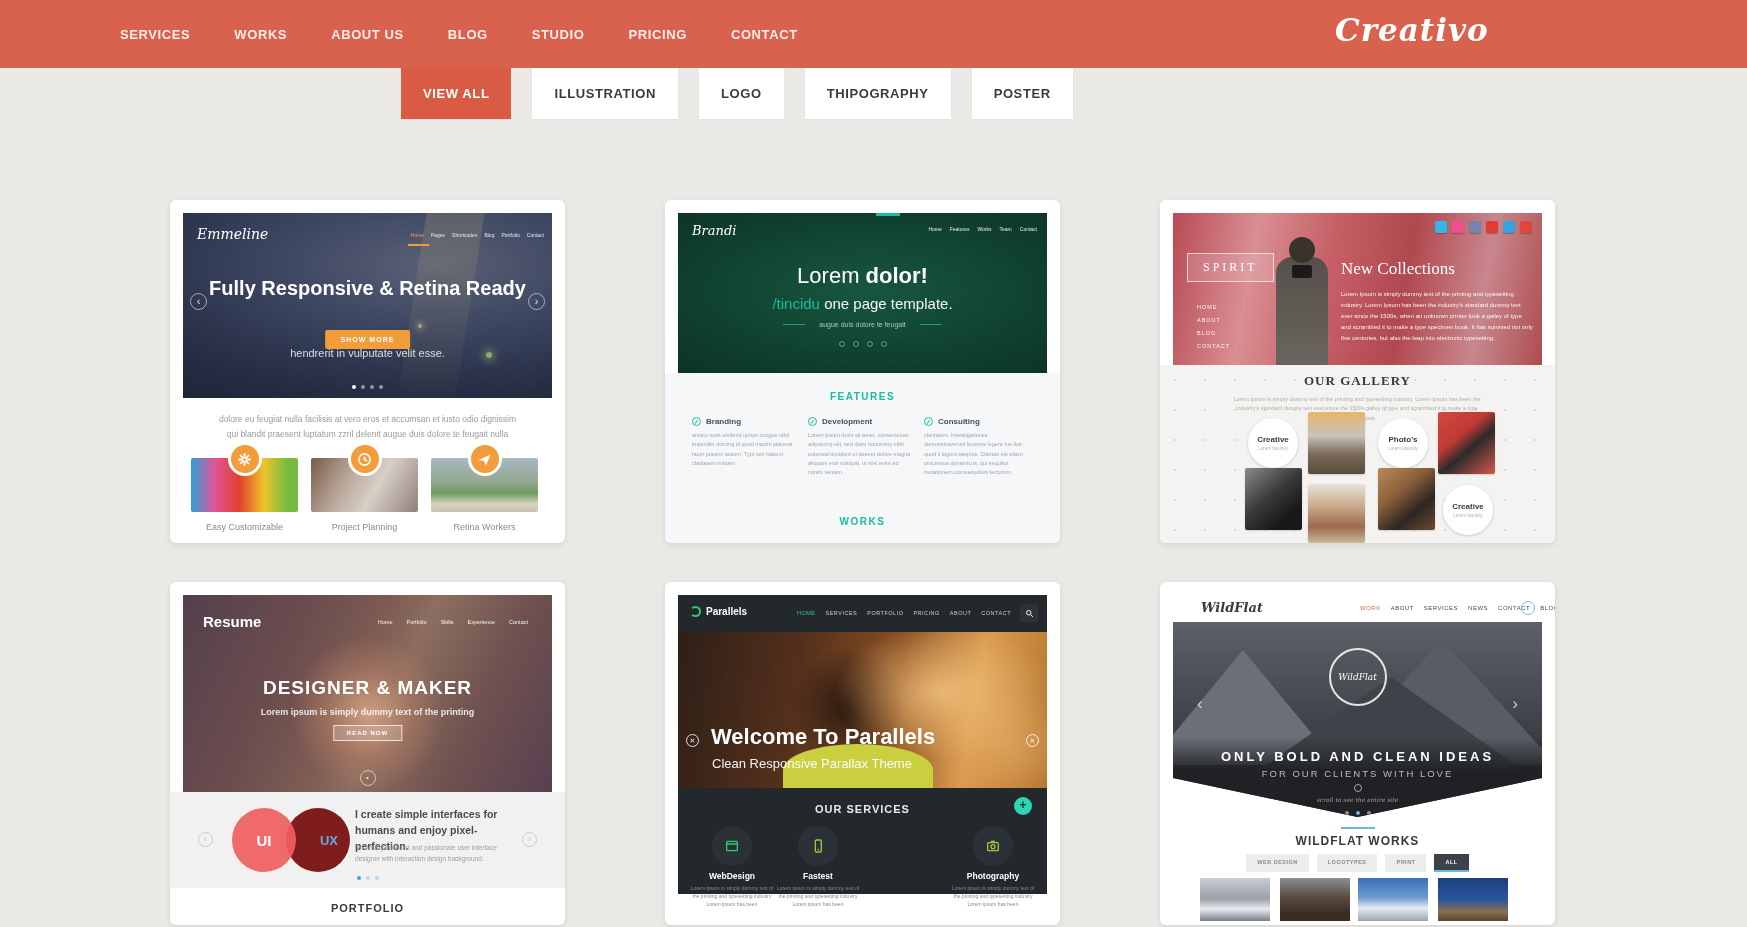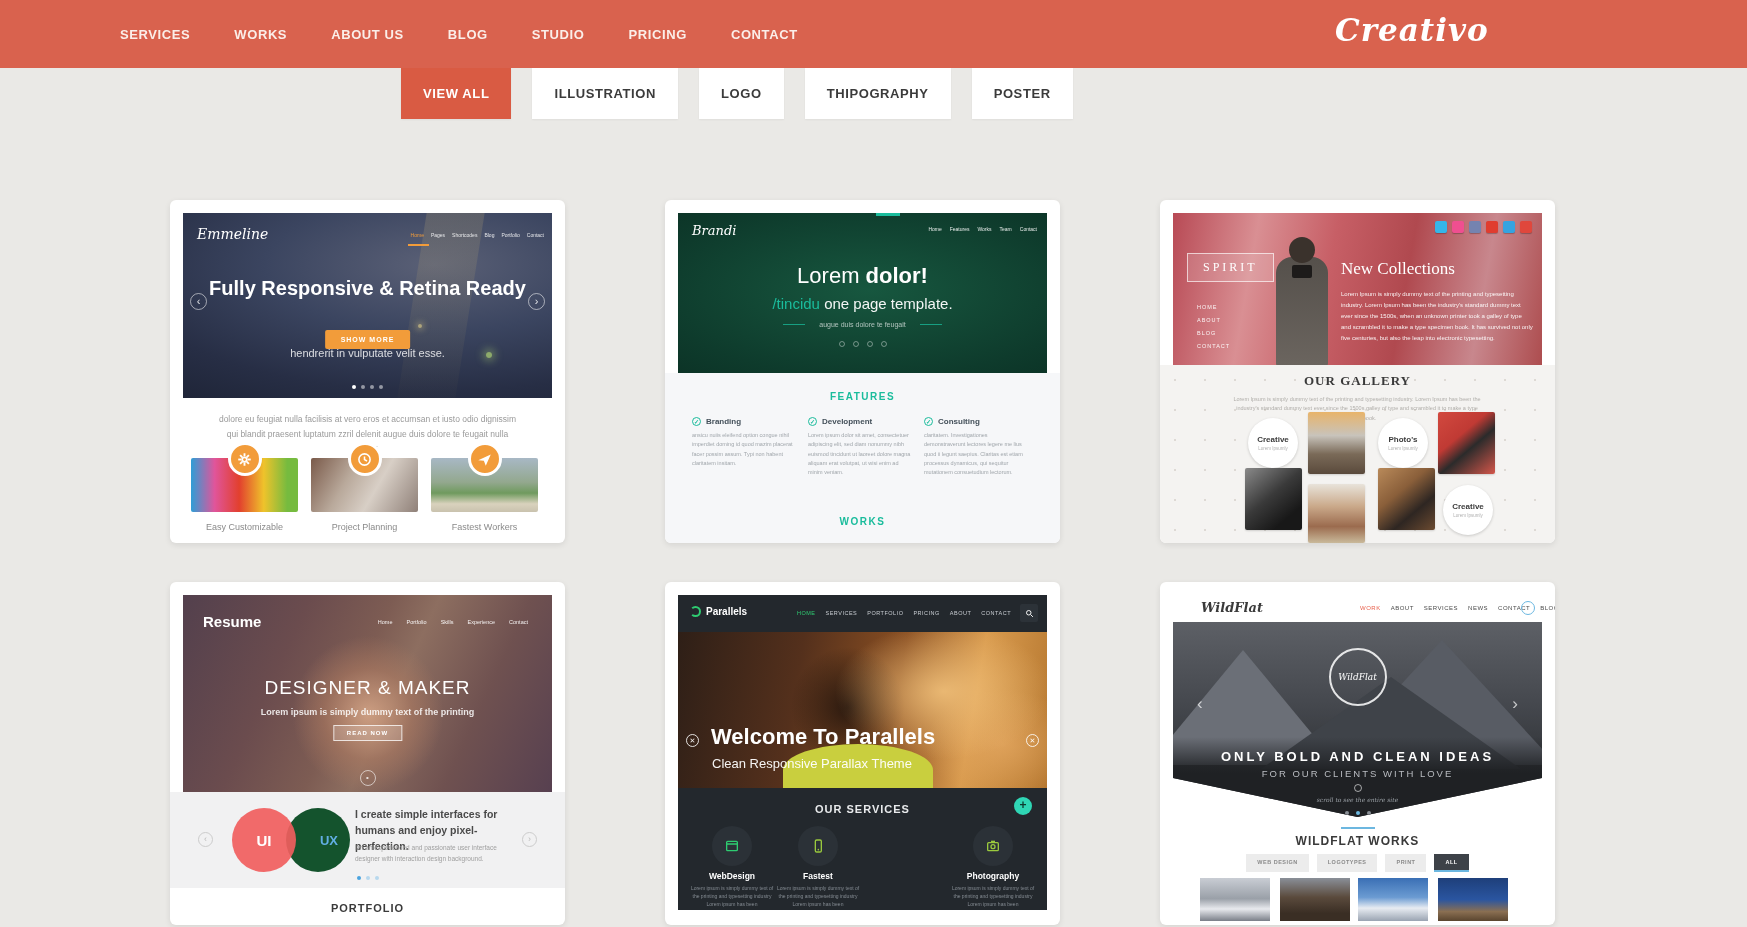"Fastest Workers" div.e-cap { text: Fastest -> Retina }
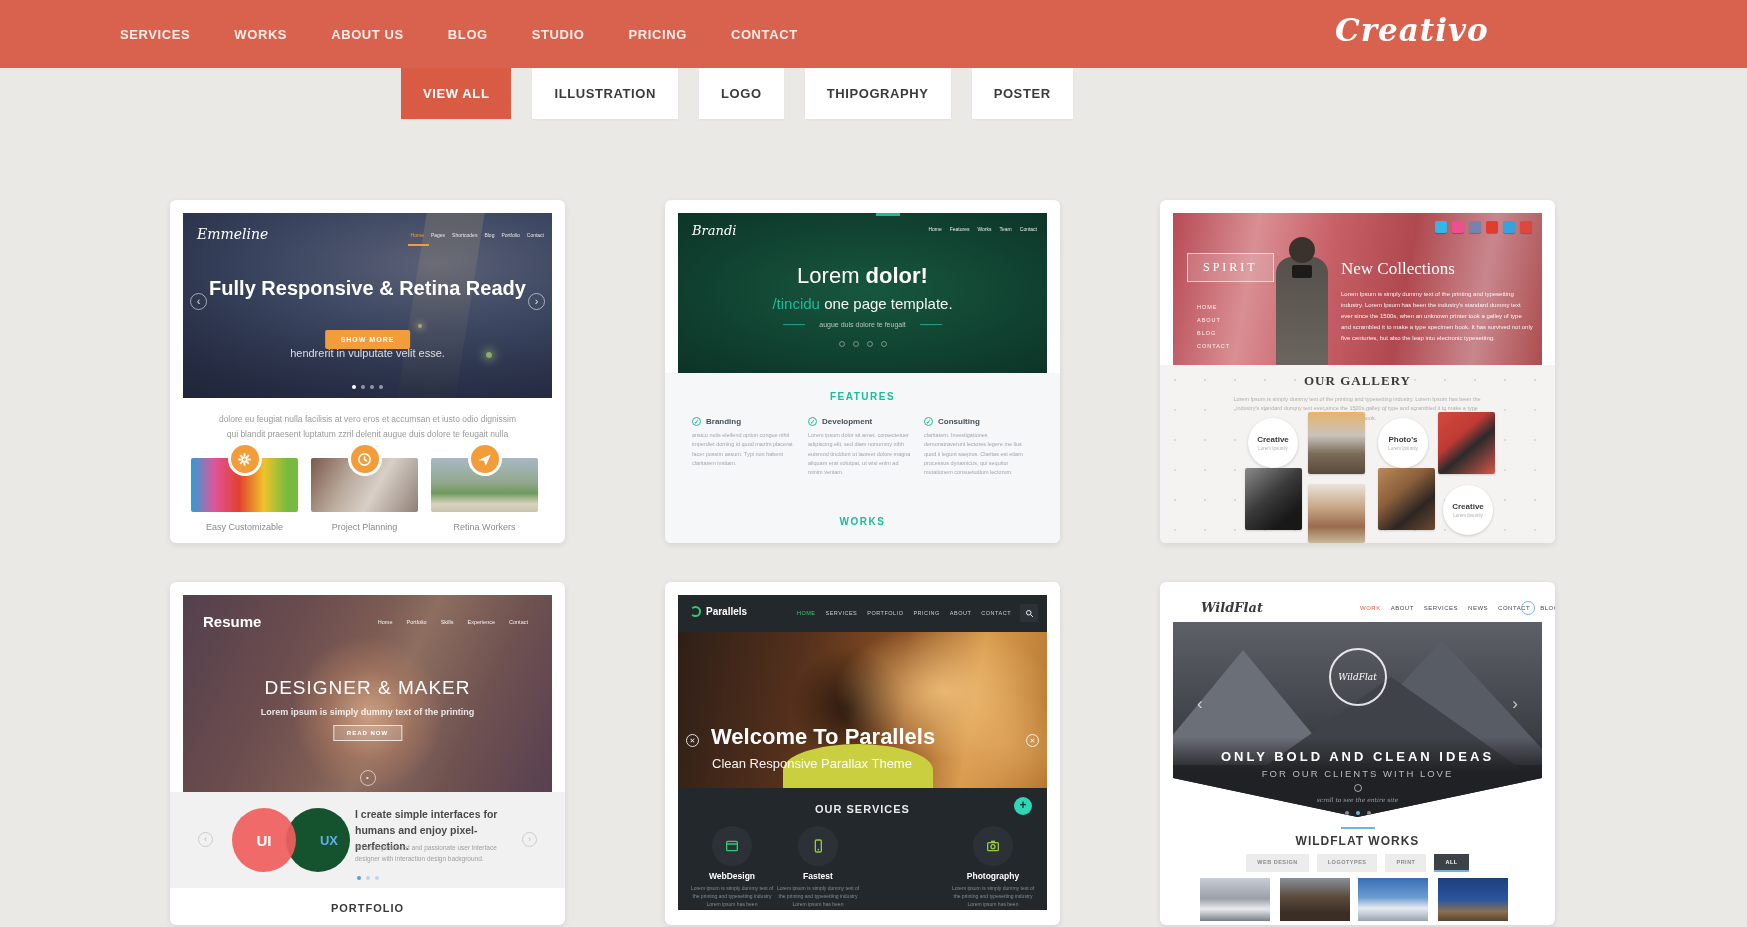"DESIGNER & MAKER" .r-title { font-weight: normal -> bold }
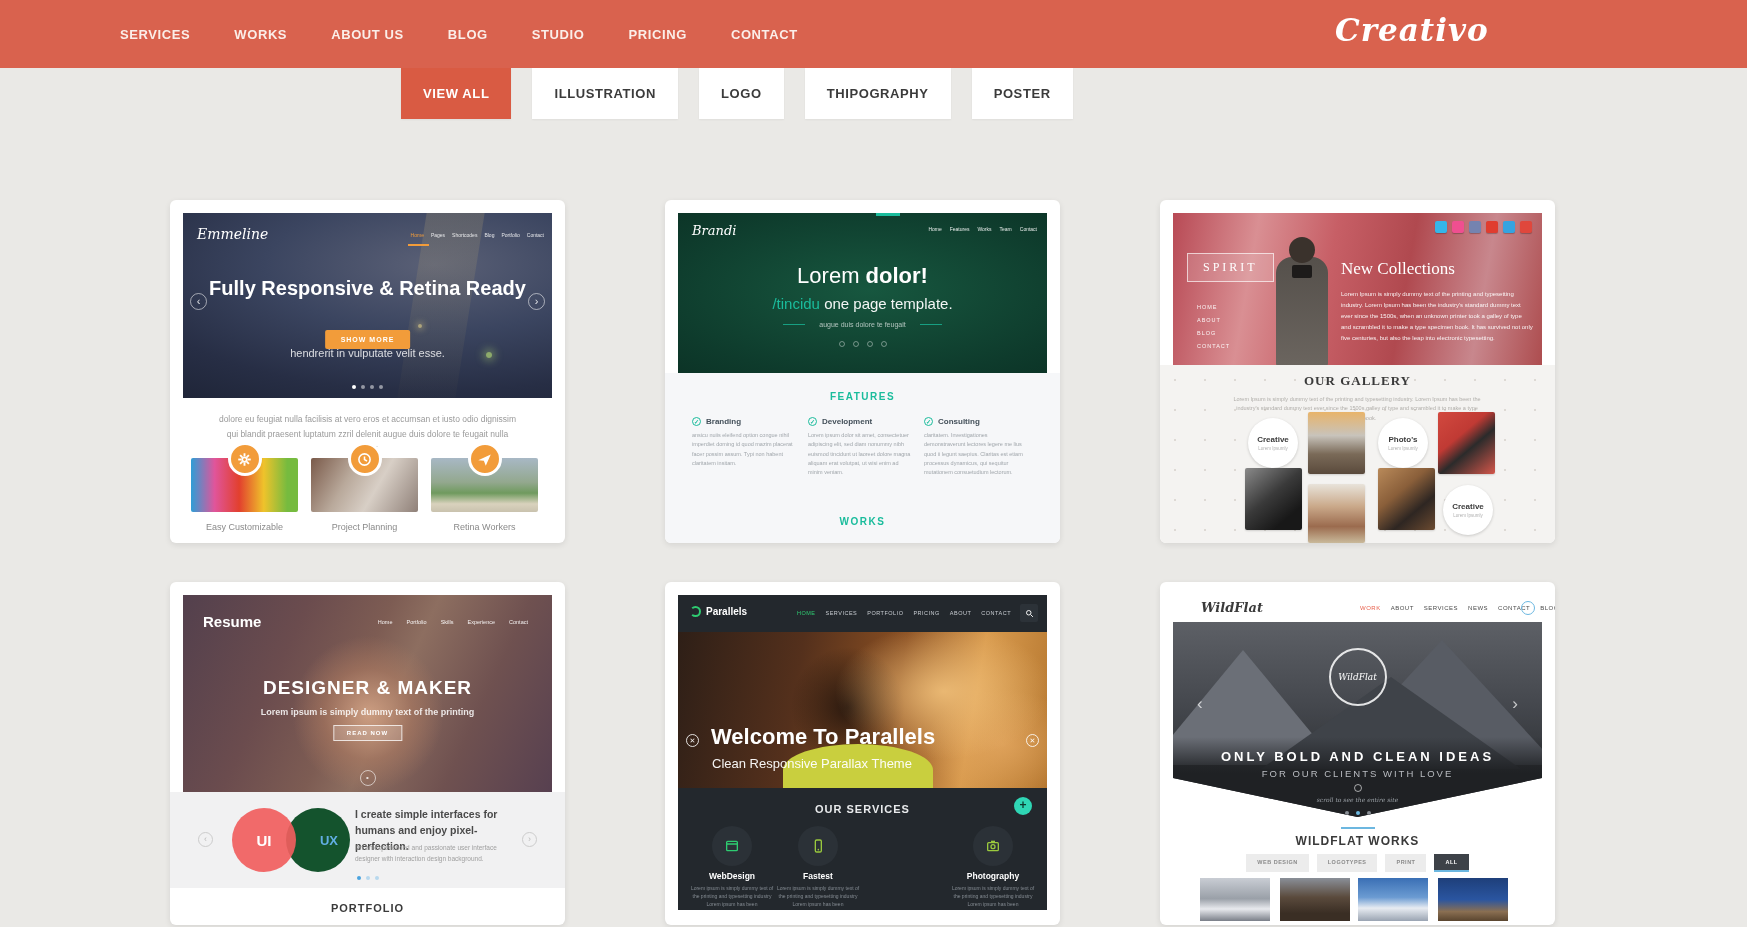"OUR SERVICES" .p-serv { height: 122px -> 106px }
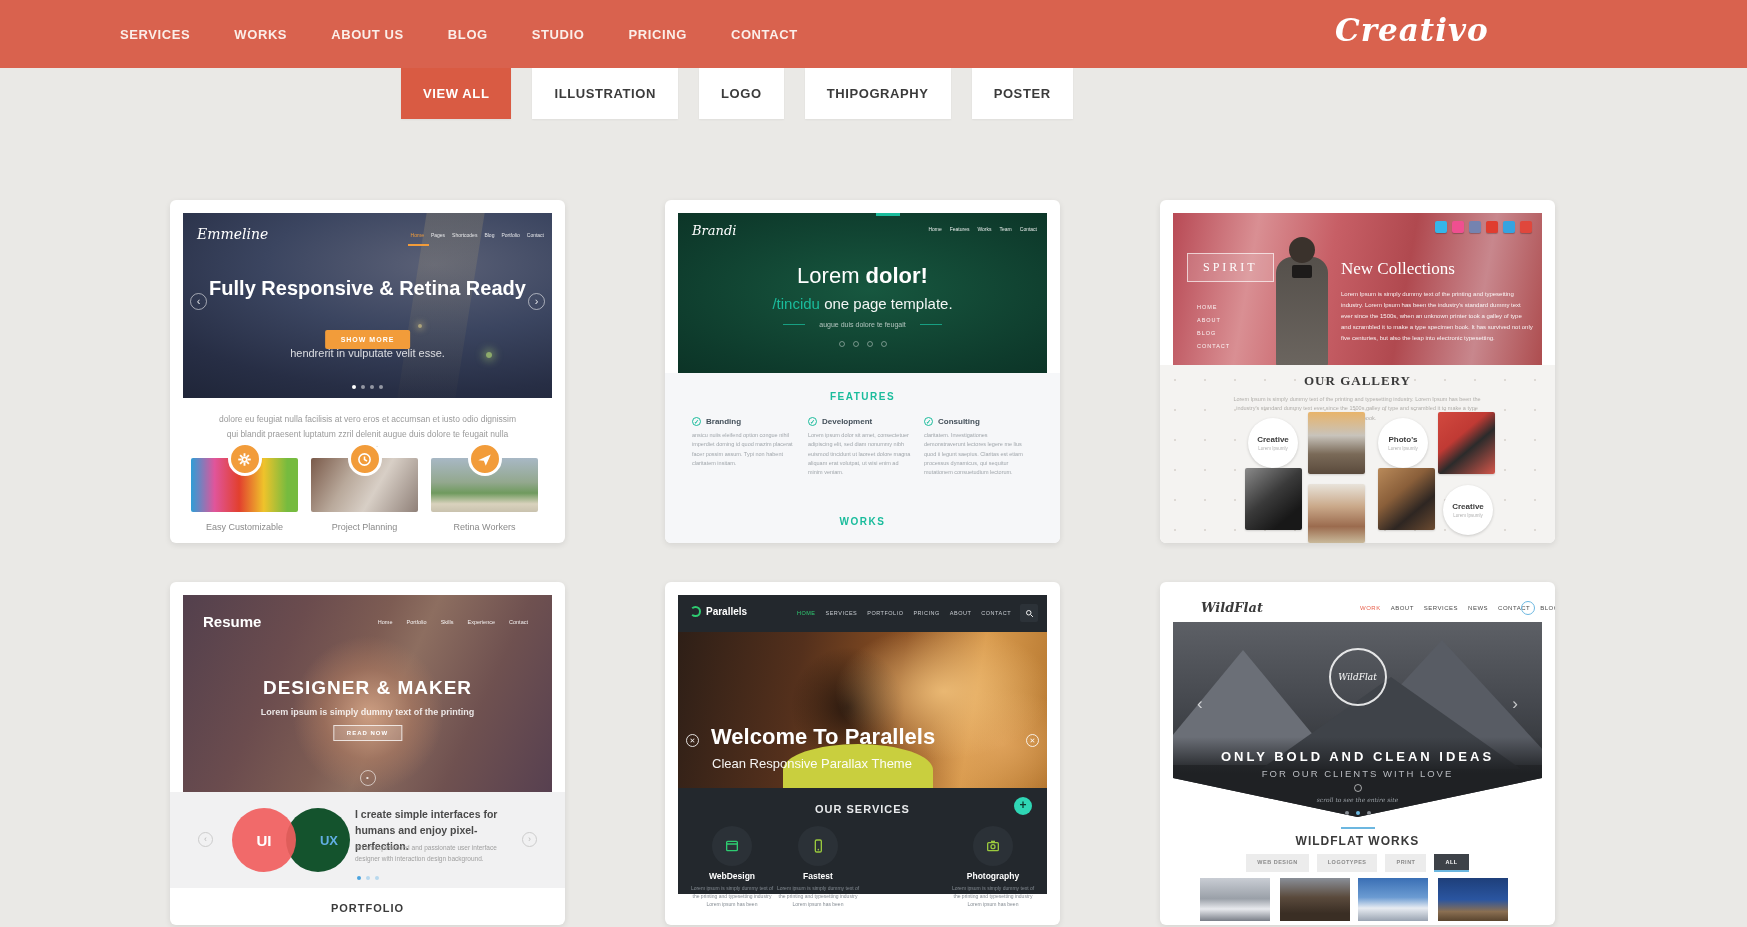"UX" .r-ux { background: #14532d -> #7f1d1d }
